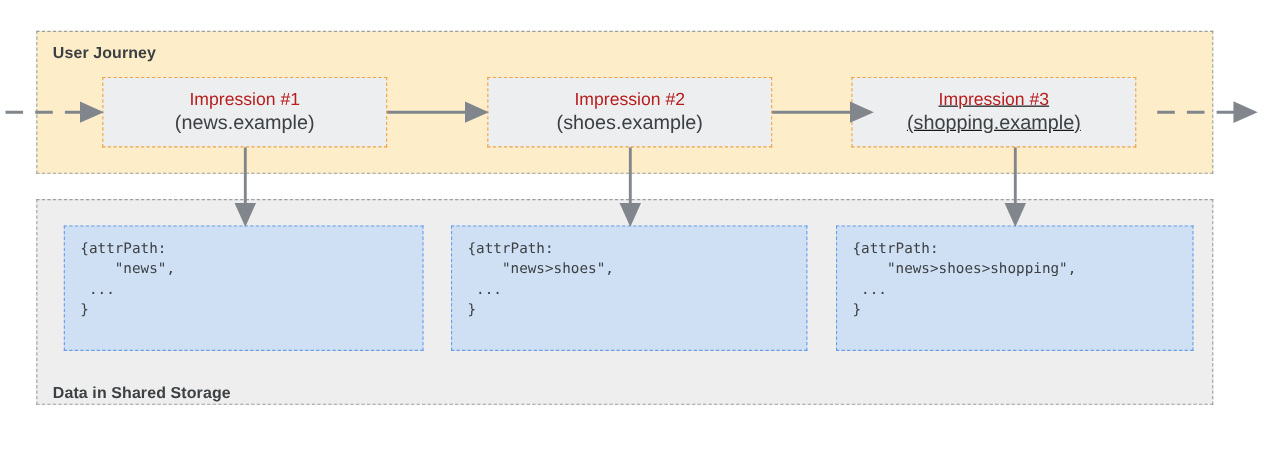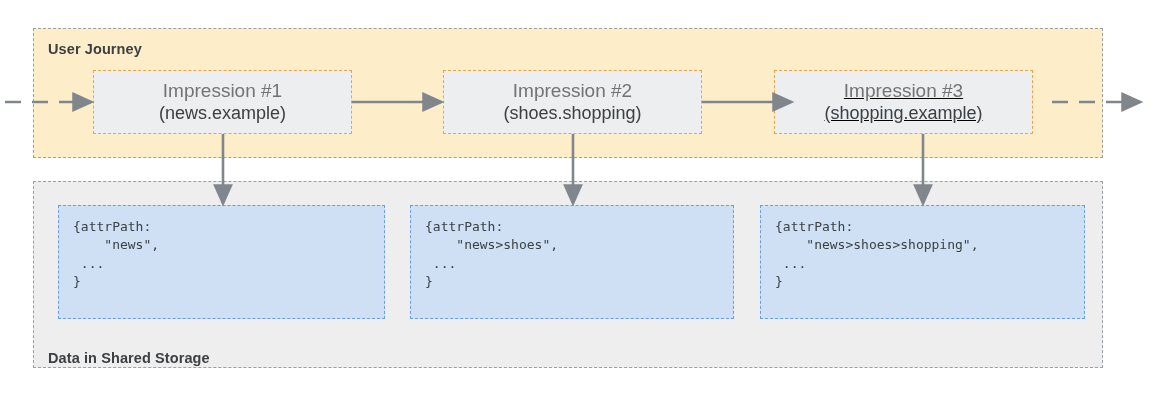"Impression #1" .impression-title { color: #737373 -> #b91c1c; font-size: 19px -> 16px }
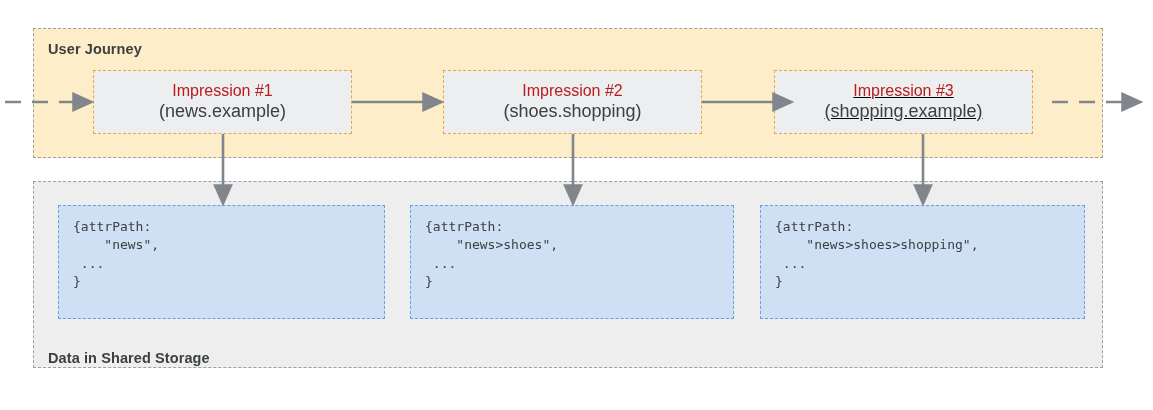"(shoes.shopping)" div.impression-sub { text: shoes.shopping -> shoes.example }
